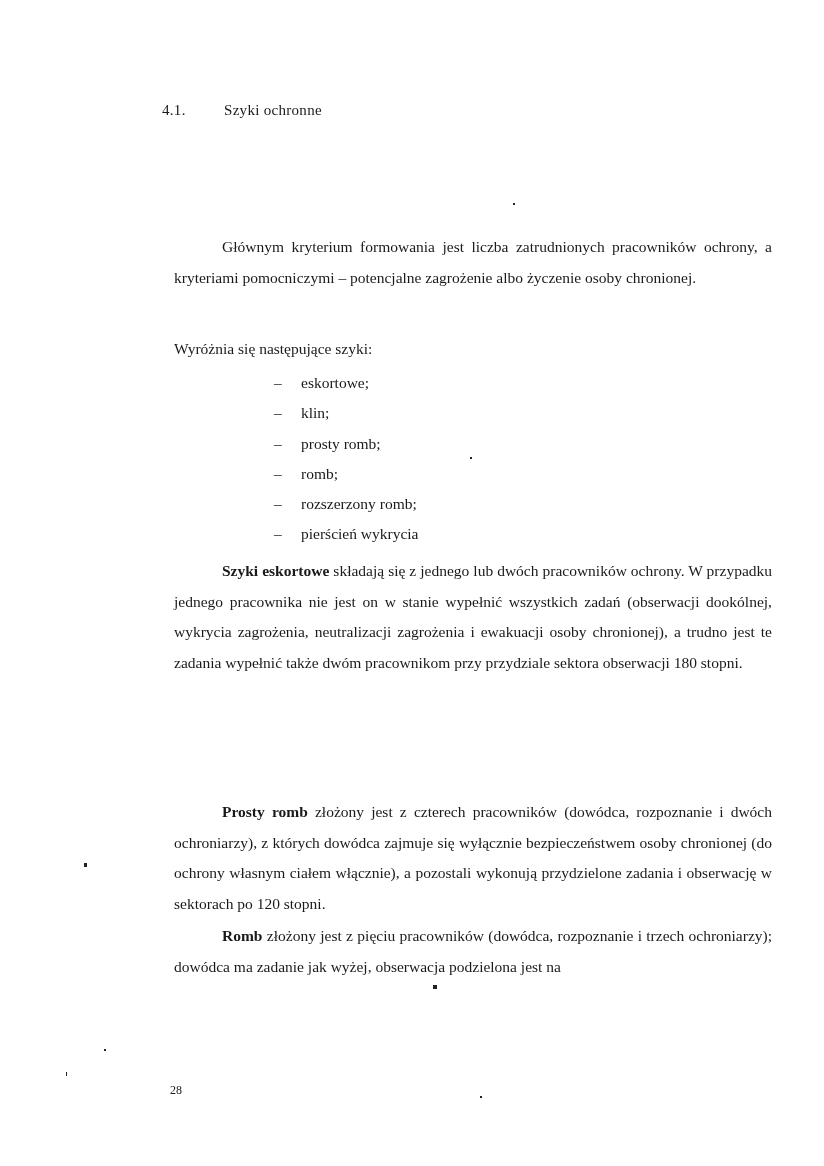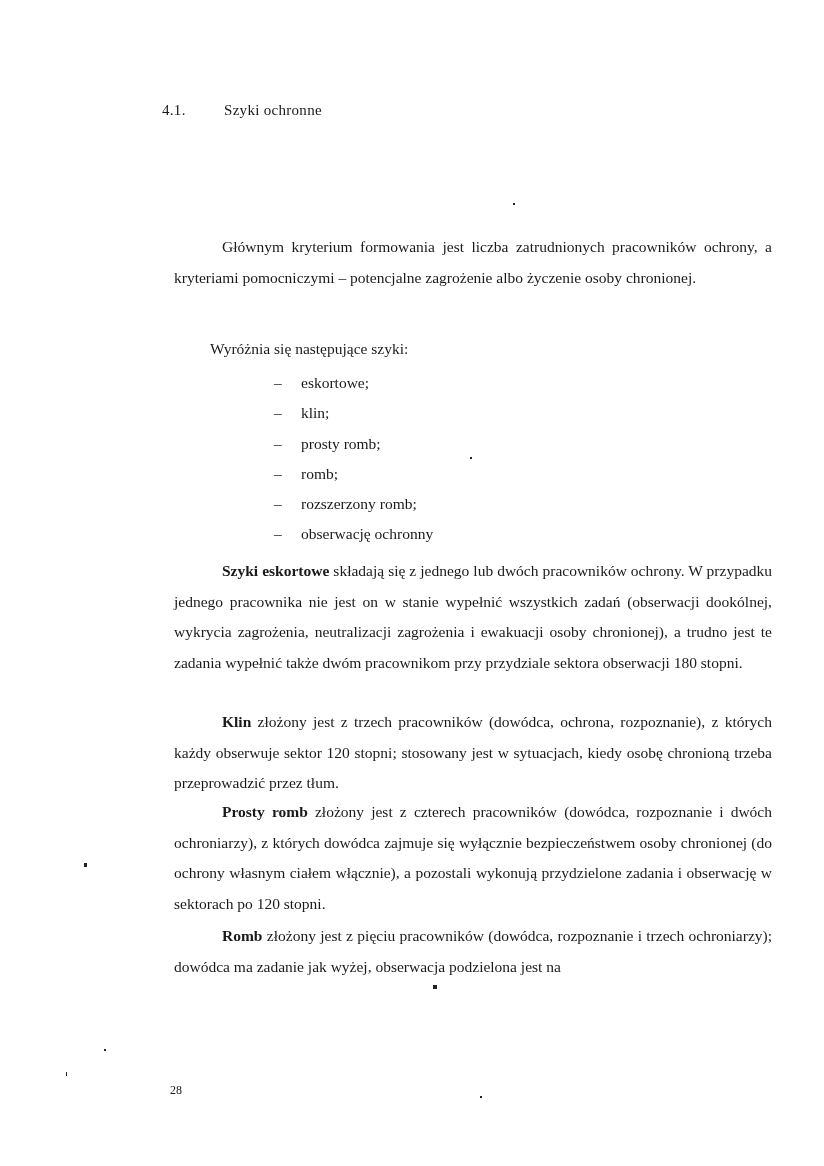"Wyróżnia się następujące szyki:" .para.noindent { margin-left: 36px -> none }
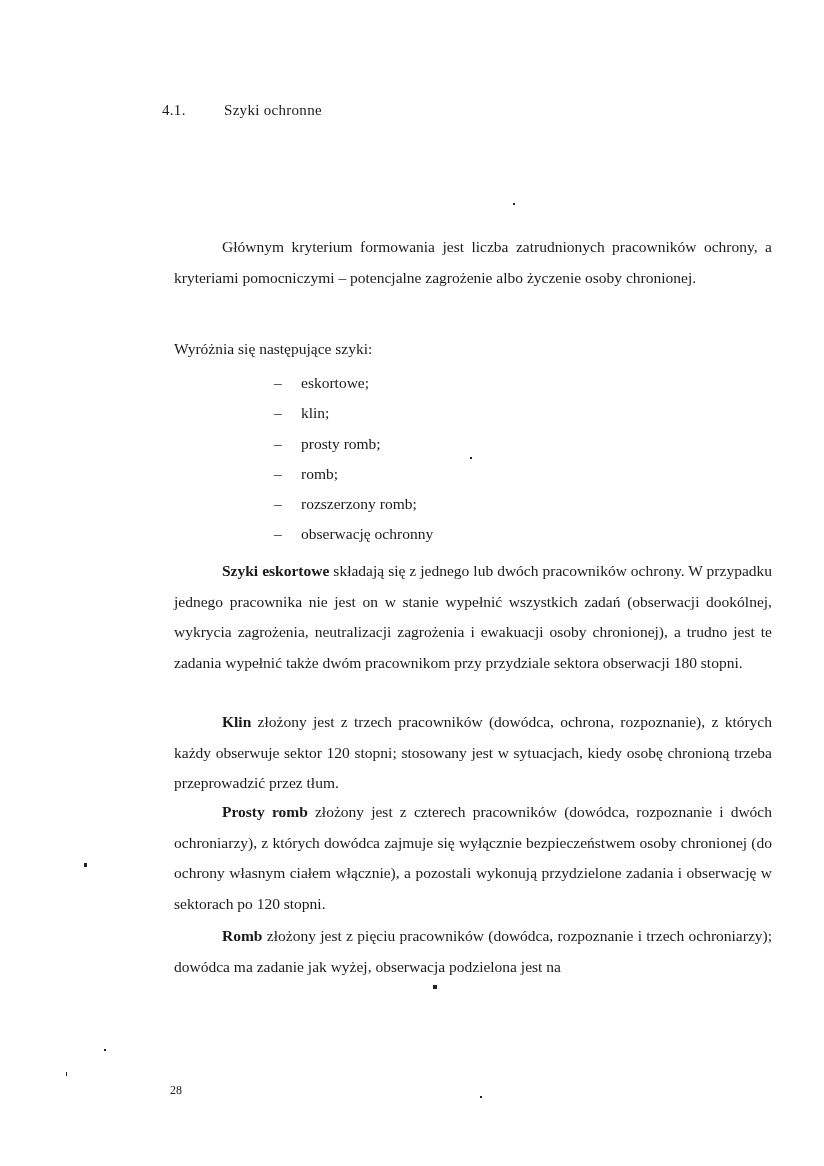"obserwację ochronny" span { text: obserwację ochronny -> pierścień wykrycia }
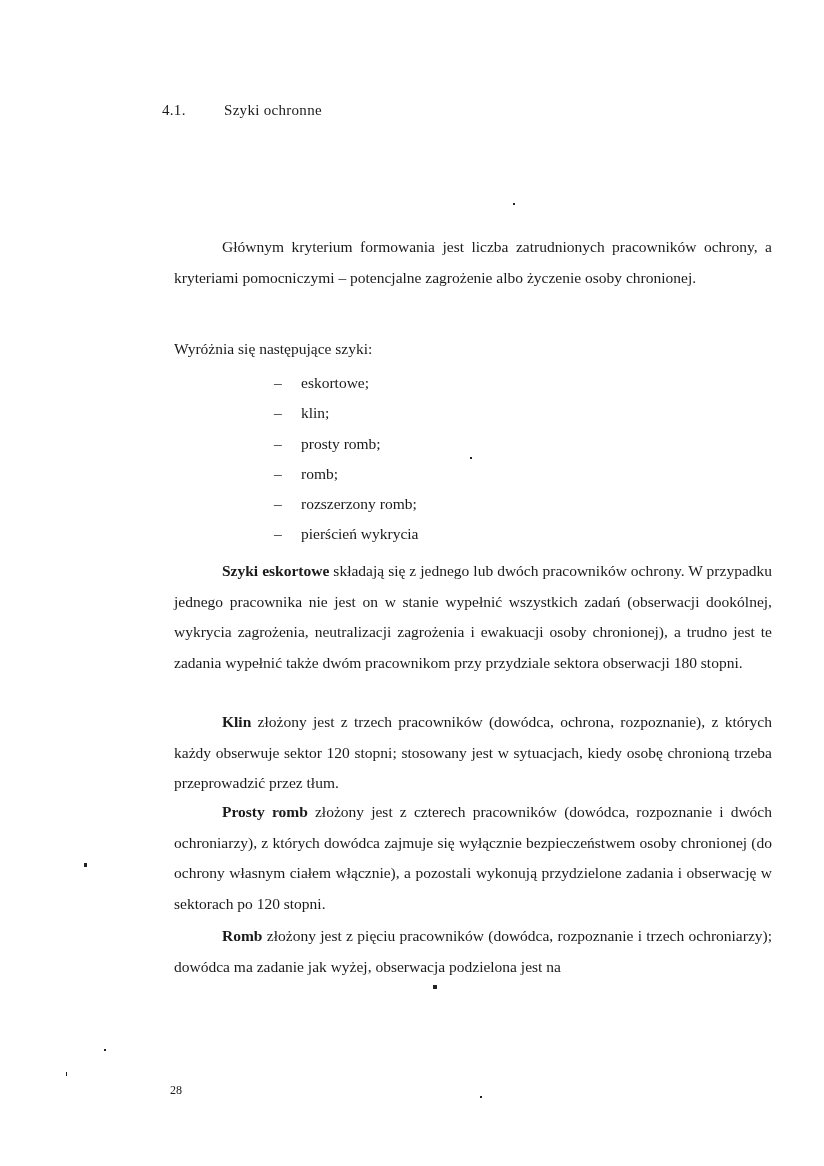"Klin złożony jest z trzech" div.para { html: <div><b>Klin</b><span> złożony jest z trzech pracowników (dowódca, ochrona, rozpoznanie), z których każdy obserwuje sektor 120 stopni; stosowany jest w sytuacjach, kiedy osobę chronioną trzeba przeprowadzić przez tłum.</span></div> -> none }
